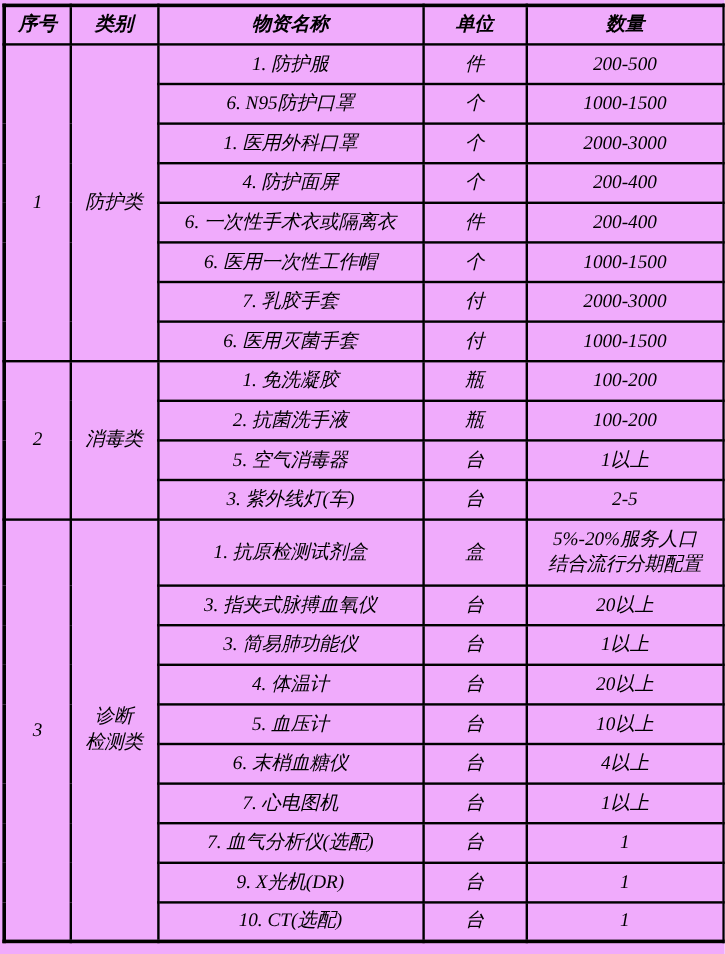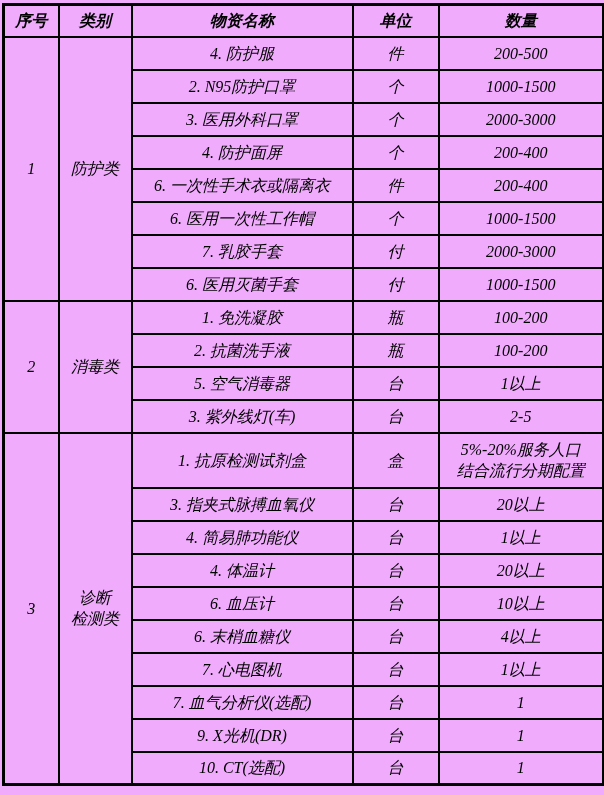"4. 防护服" td.col-name { text: 4 -> 1 }
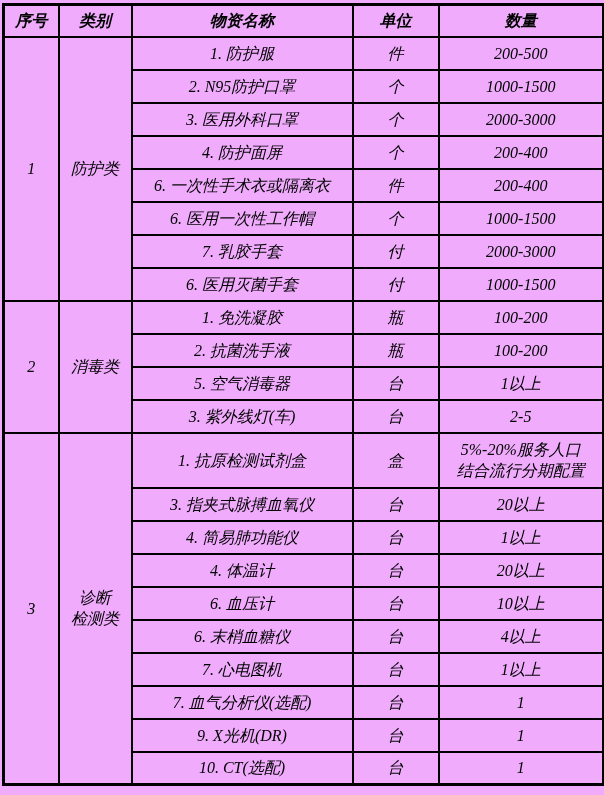"2. N95防护口罩" td.col-name { text: 2 -> 6 }
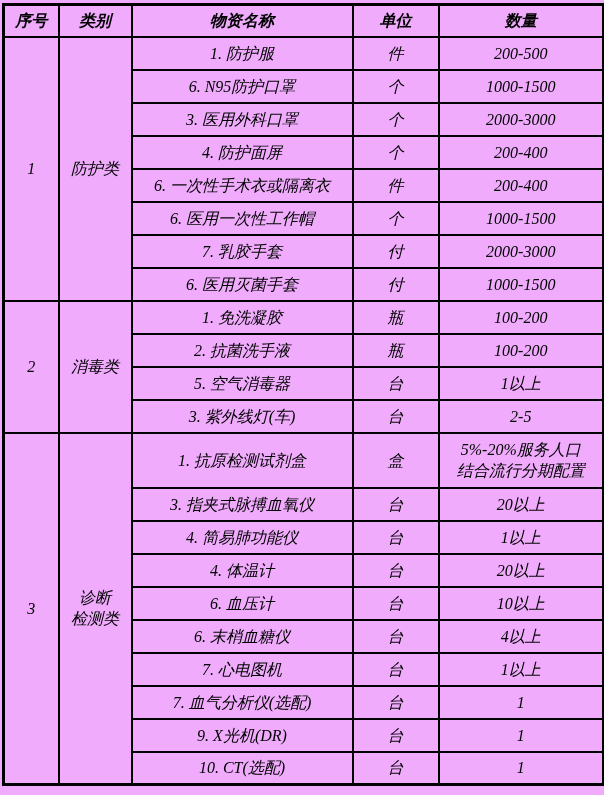"3. 医用外科口罩" td.col-name { text: 3 -> 1 }
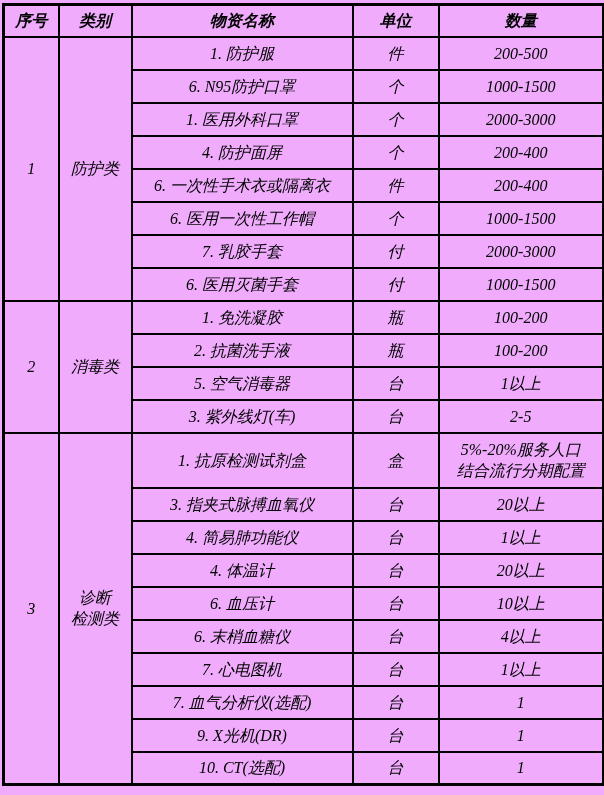"4. 简易肺功能仪" td.col-name { text: 4 -> 3 }
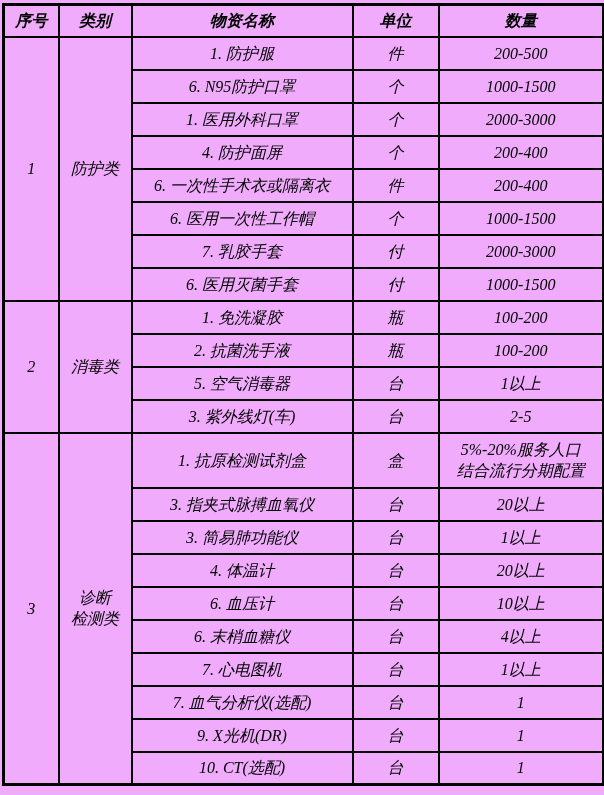"6. 血压计" td.col-name { text: 6 -> 5 }
